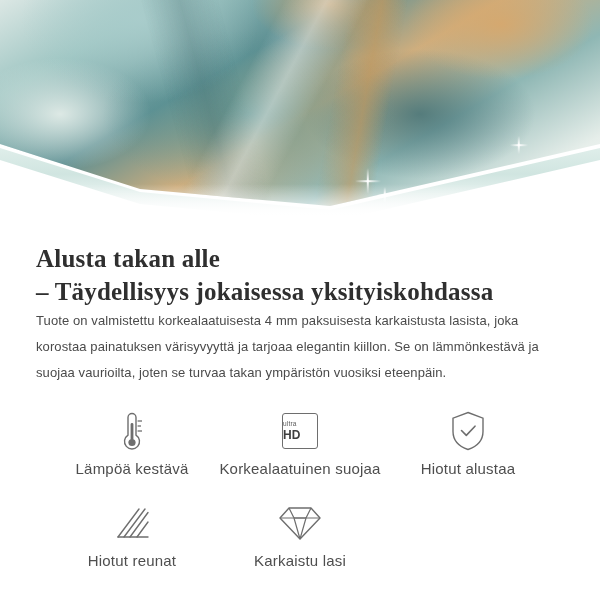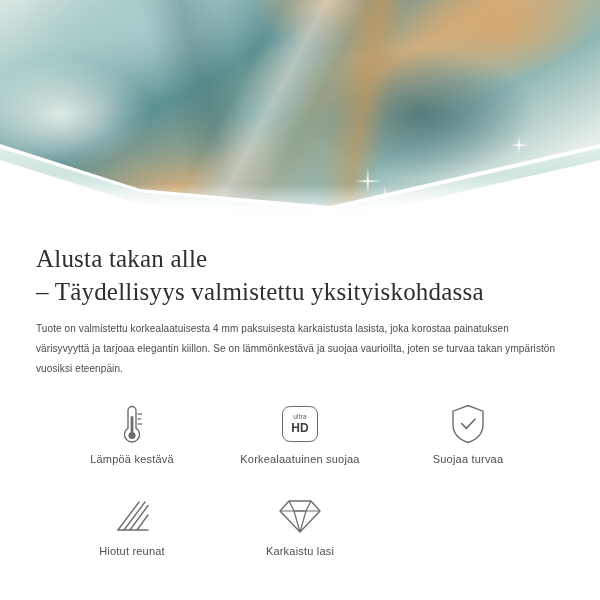"Alusta takan alle" .headline { font-weight: 400 -> 700 }
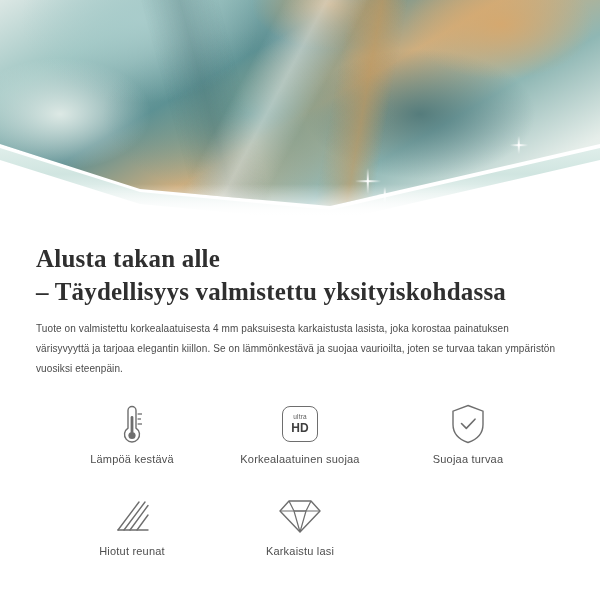"– Täydellisyys valmistettu" span.line2 { text: valmistettu -> jokaisessa }
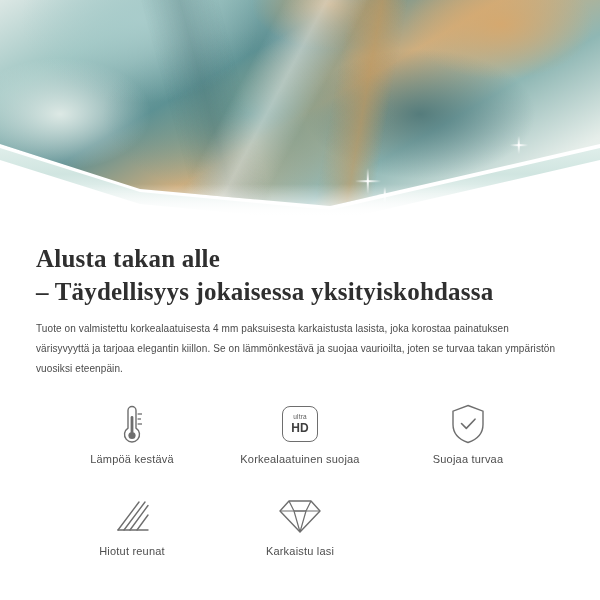"Tuote on valmistettu korkealaatuisesta 4" .body-copy { font-size: 10px -> 13px; margin: 11px 0 0 0 -> 0 0 0 0 }
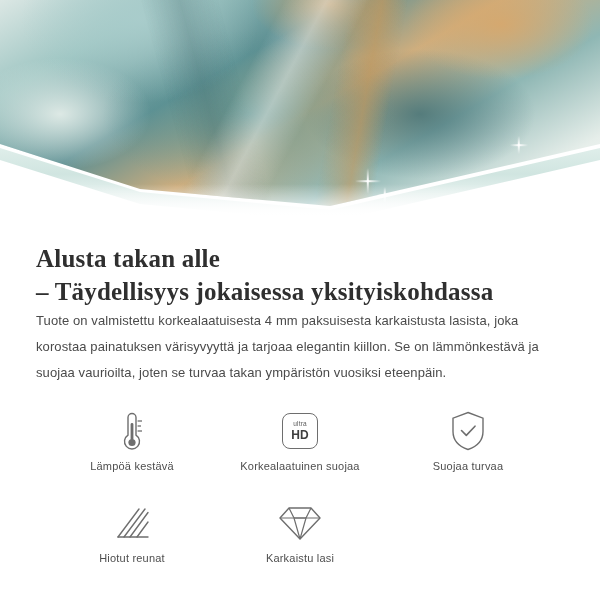"HD" .ultrahd-badge { align-items: center -> flex-start; border-radius: 8px -> 3px }
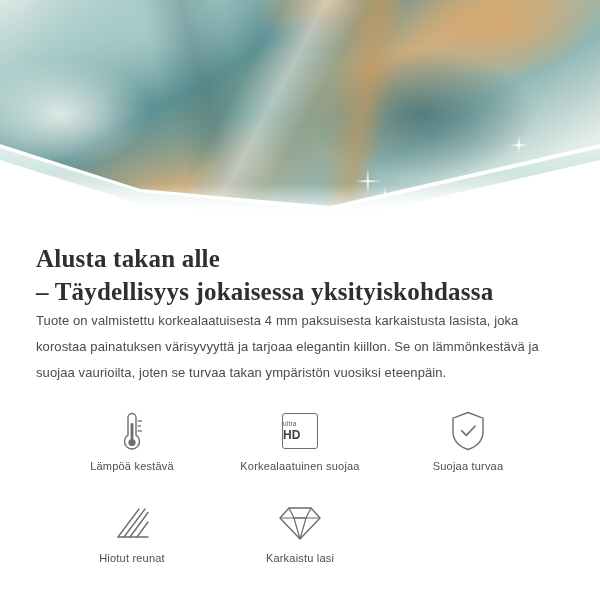"Lämpöä kestävä" .feature-label { font-size: 11px -> 15px }
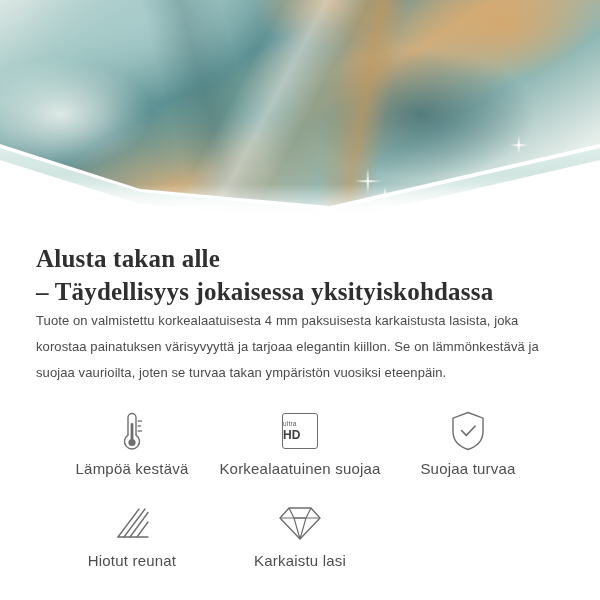"Suojaa turvaa" div.feature-label { text: Suojaa turvaa -> Hiotut alustaa }
